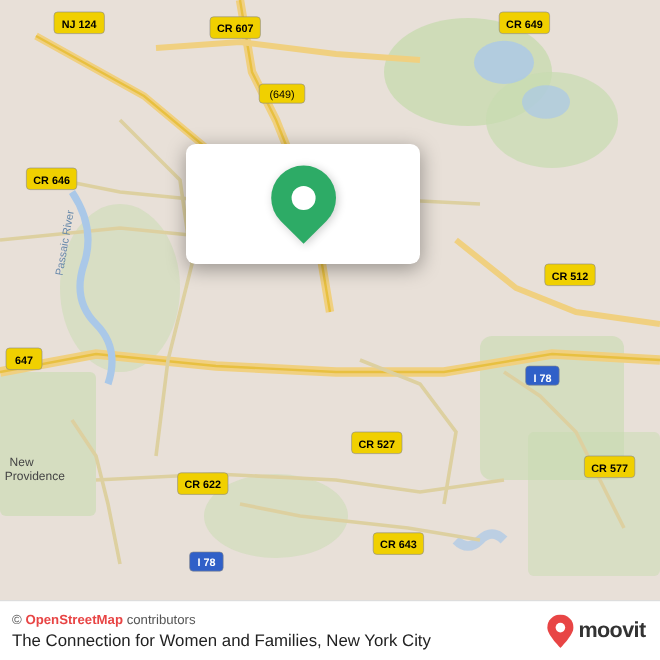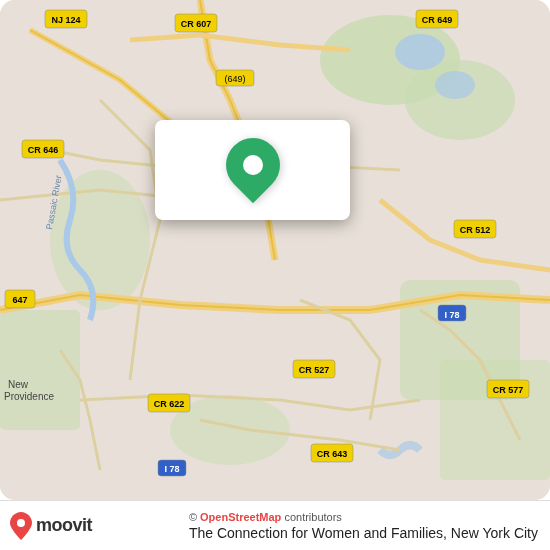"NJ 124" #map-container { border-radius: 15px -> none }
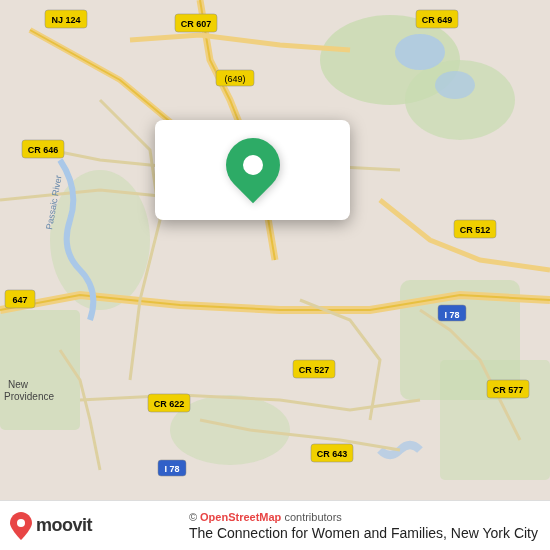"moovit" div { order: before "© OpenStreetMap contributors" -> after "© OpenStreetMap contributors" }
